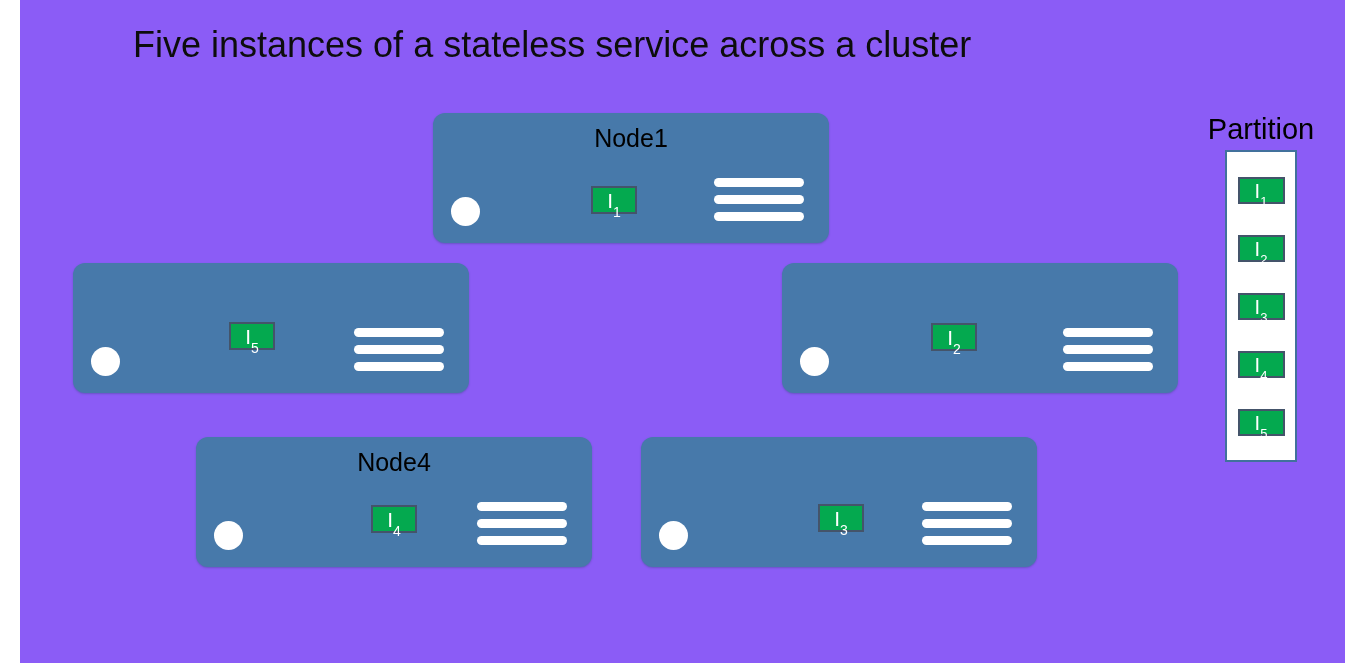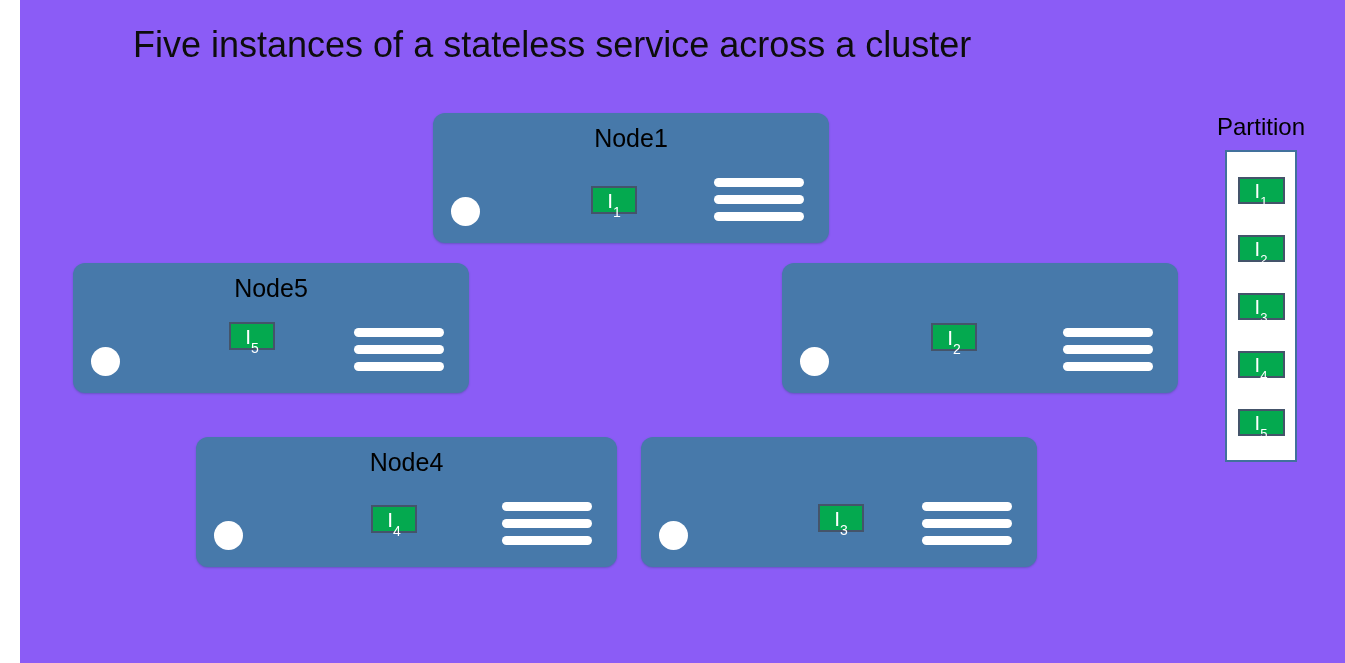"Partition" .partition-label { font-size: 24px -> 29px }
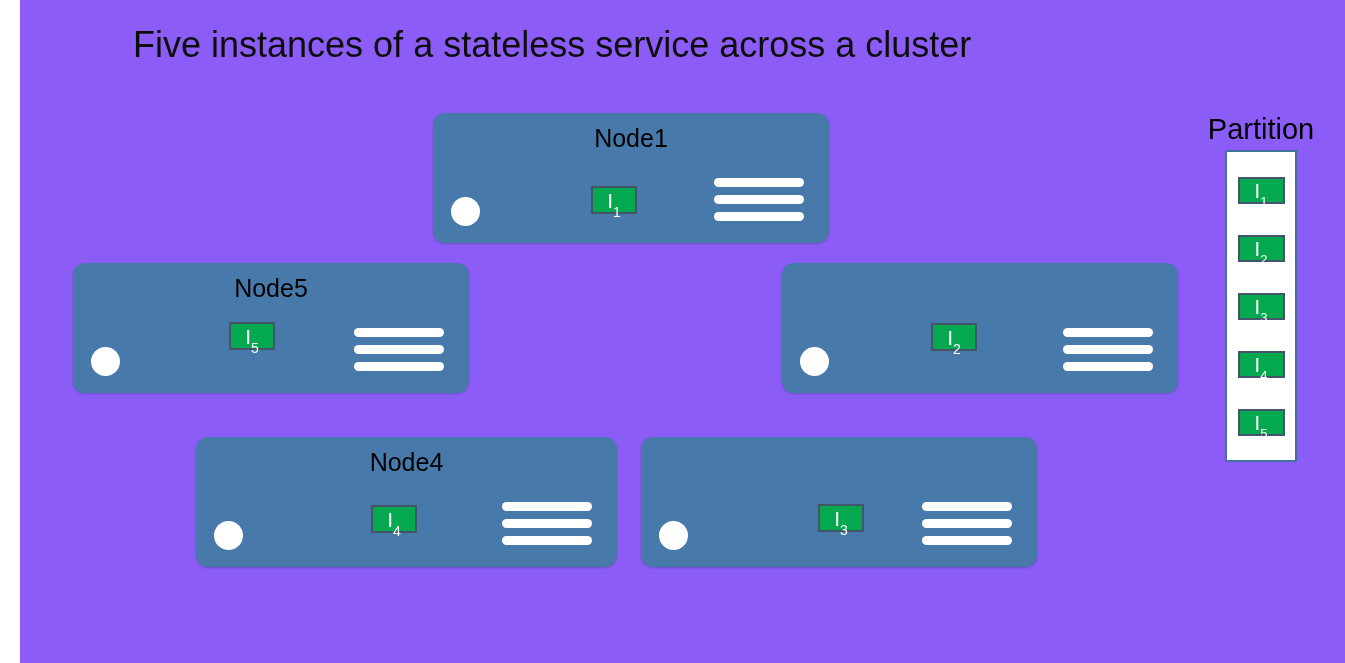"Node5" div.node-label { html: <div>Node5</div> -> none }
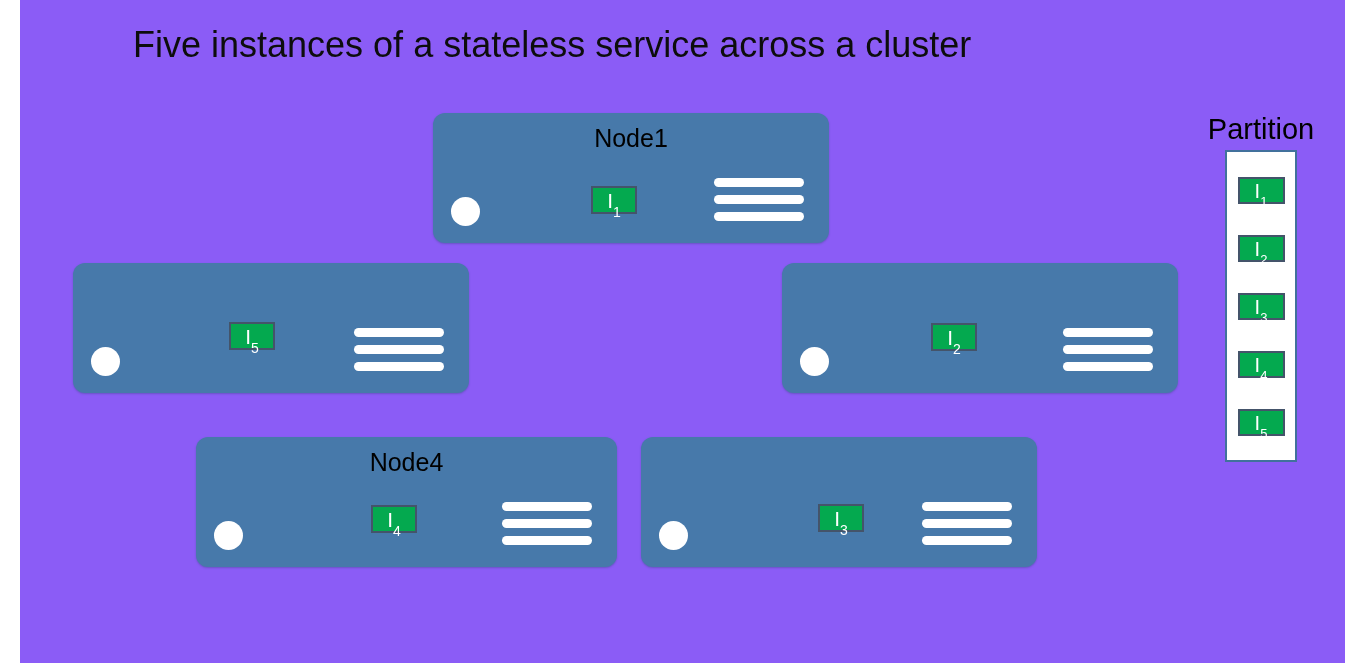"Node4" #node4 { padding-left: 25px -> none }
